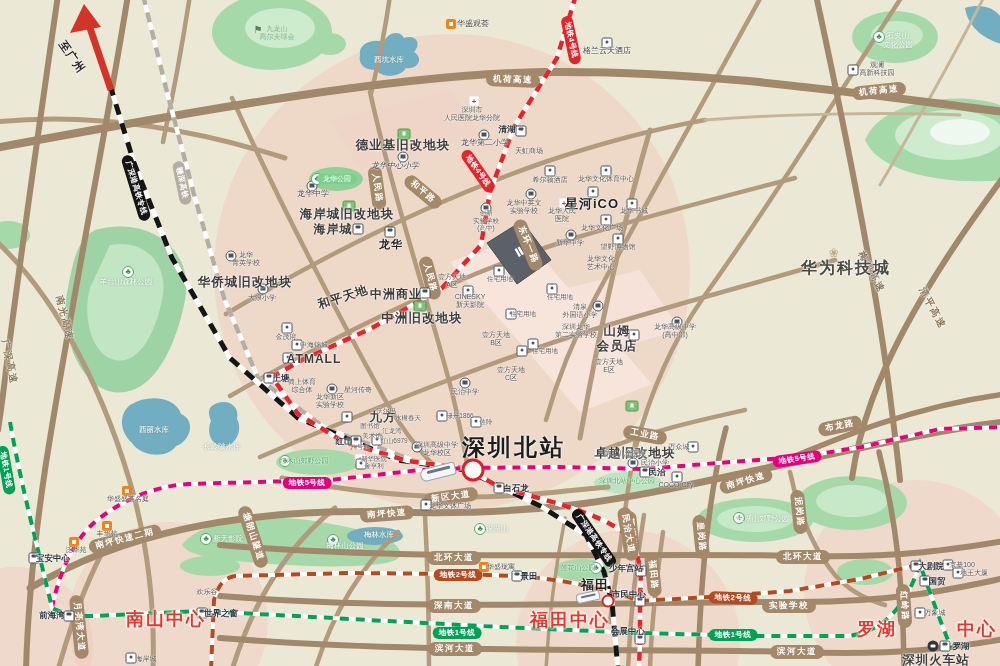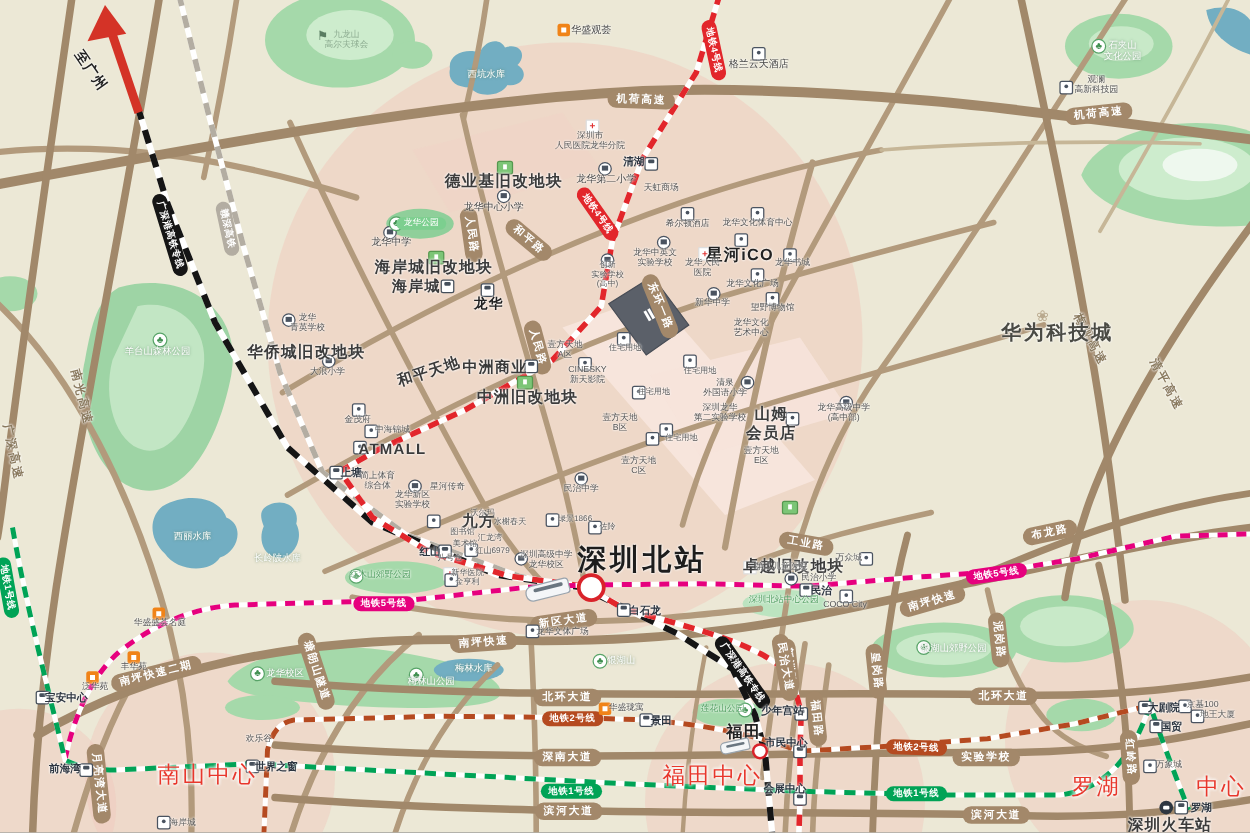"龙华中心小学" div.lab { font-style: none -> italic }
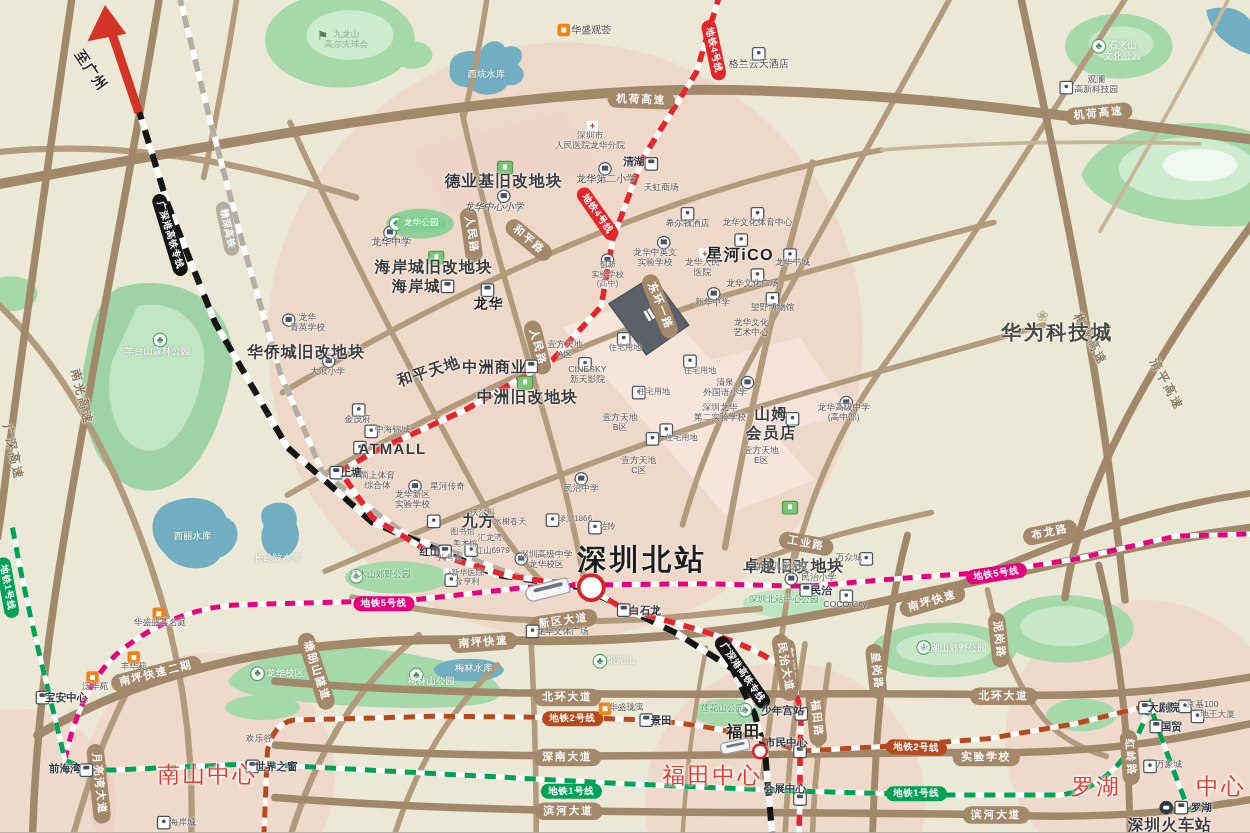"龙华校区" div.lab { text: 龙华校区 -> 新天影院 }
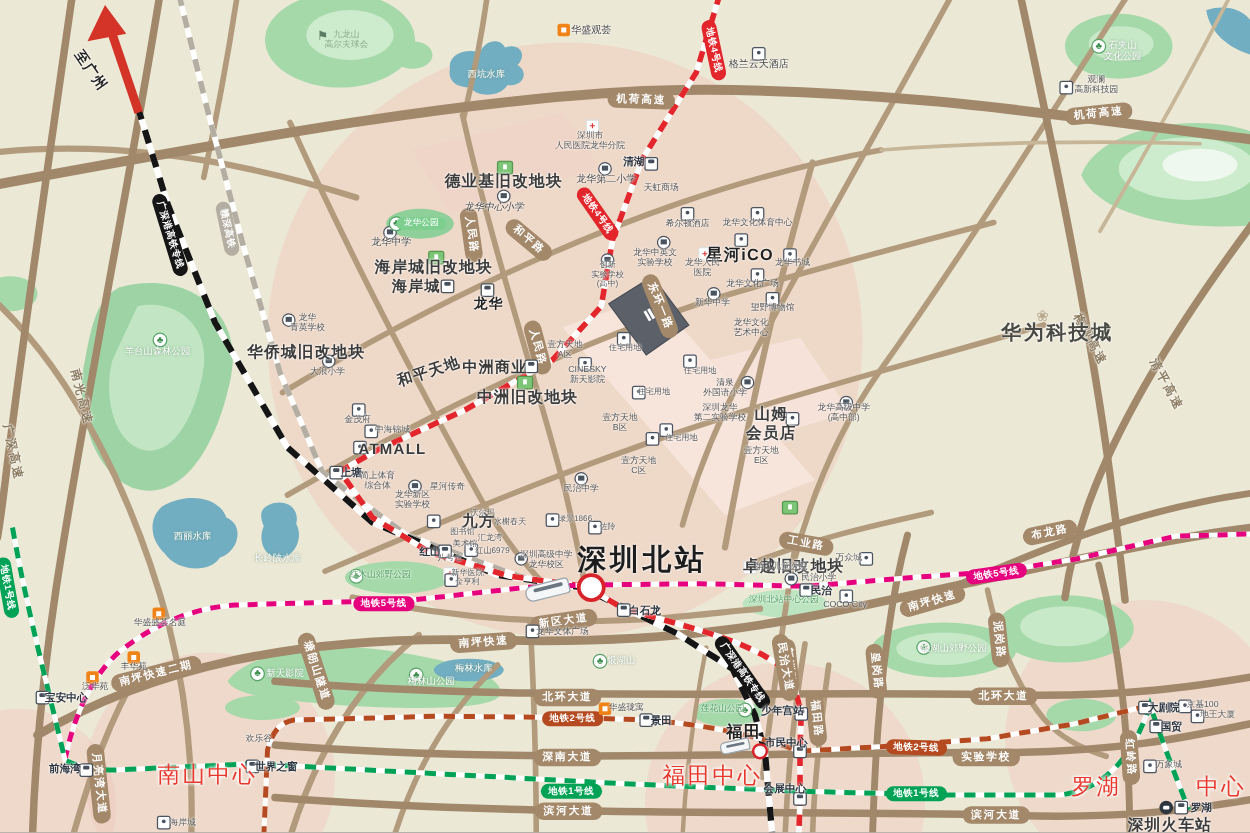"南山中心" .red { font-weight: 400 -> 700 }
